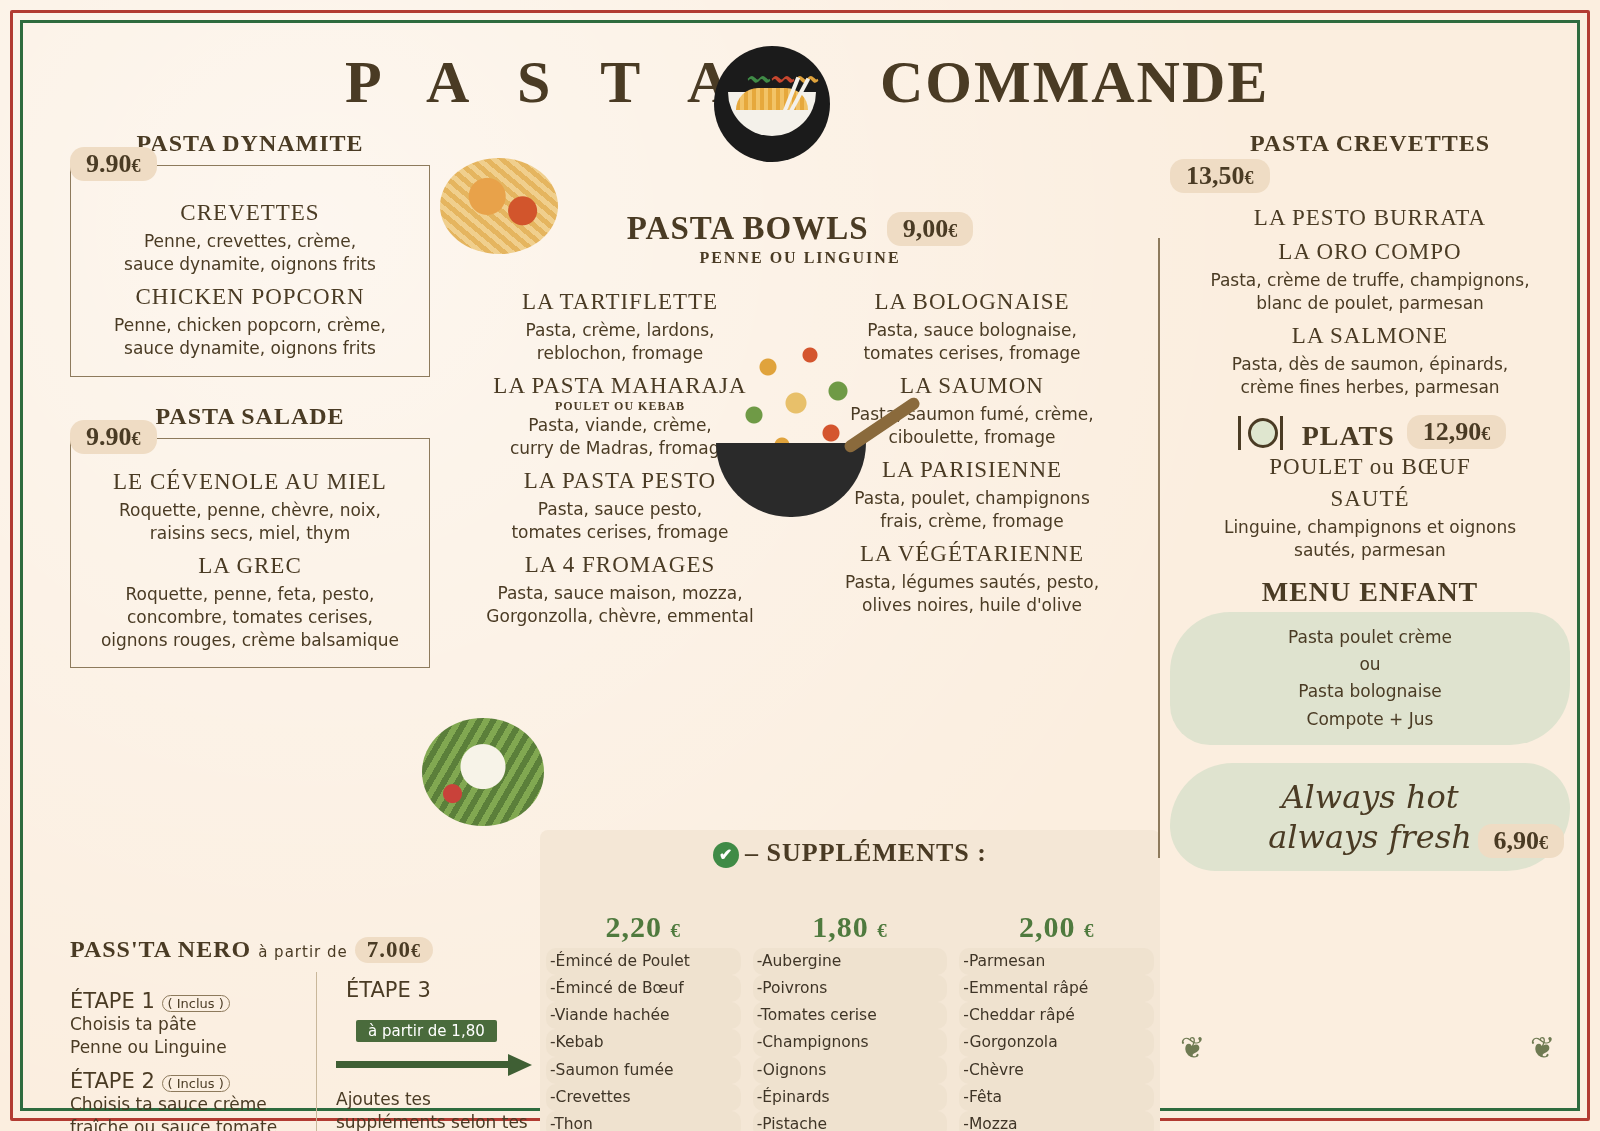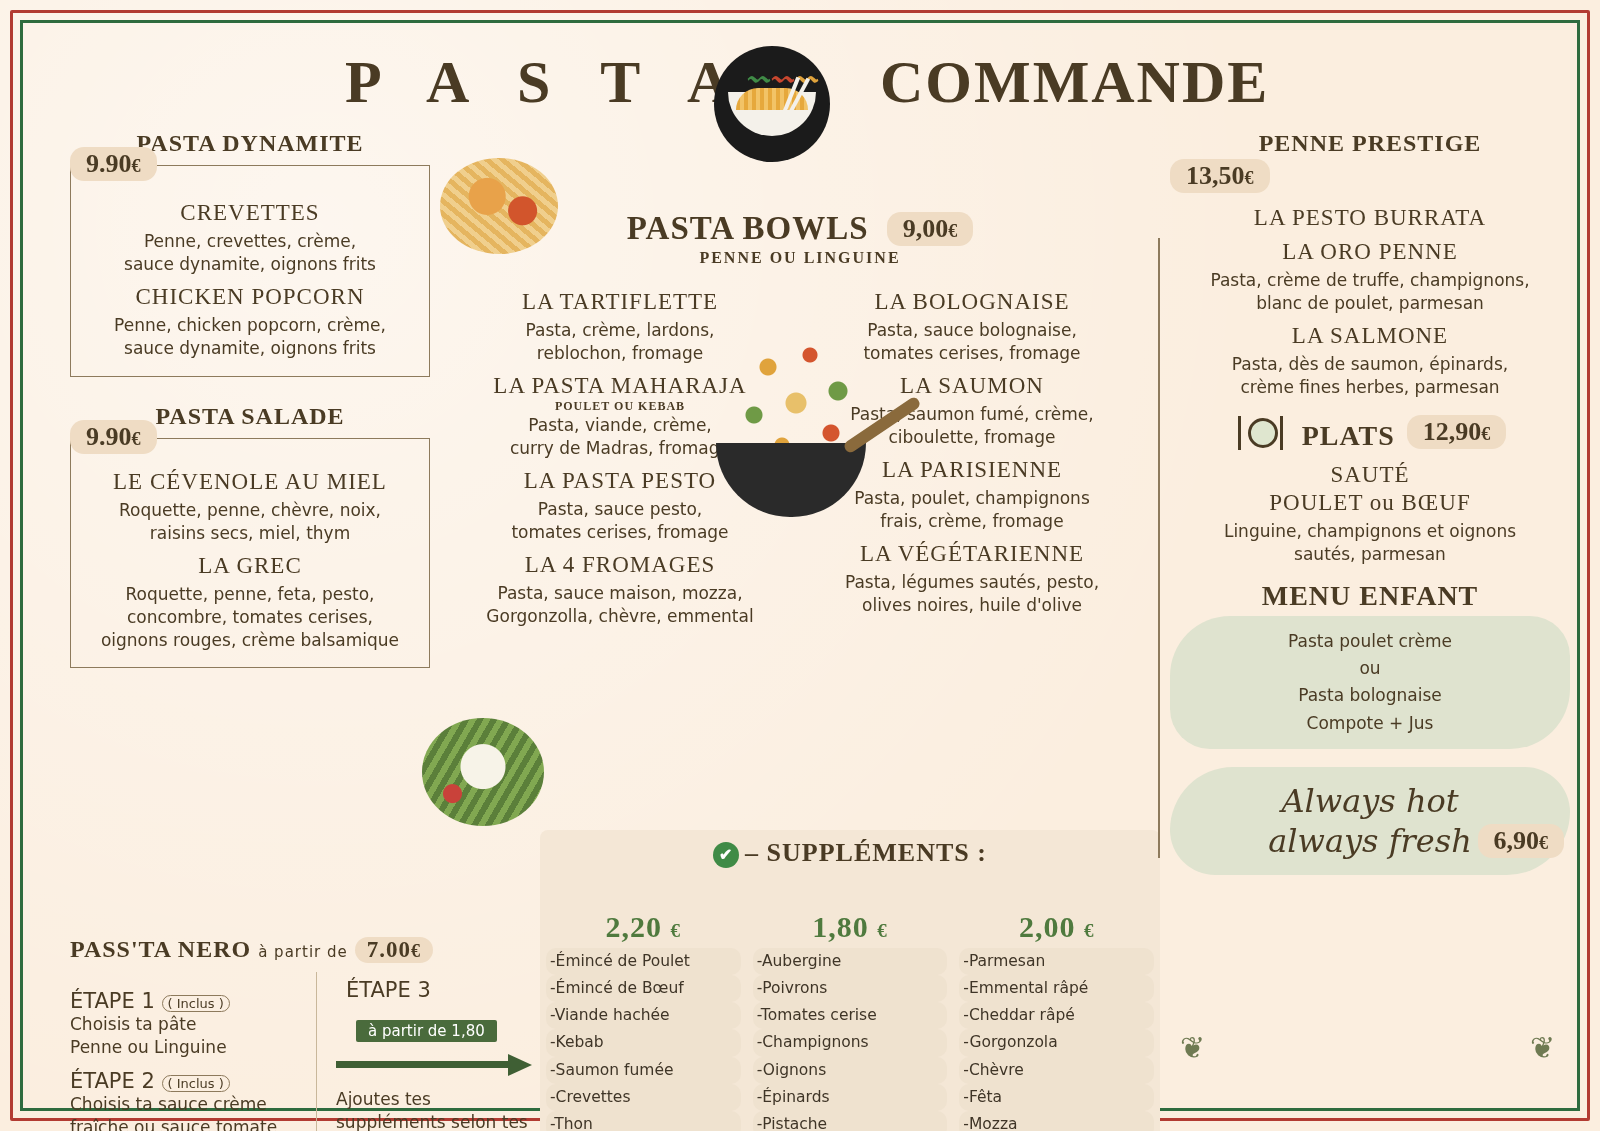"PENNE PRESTIGE" div.sec-title { text: PENNE PRESTIGE -> PASTA CREVETTES }
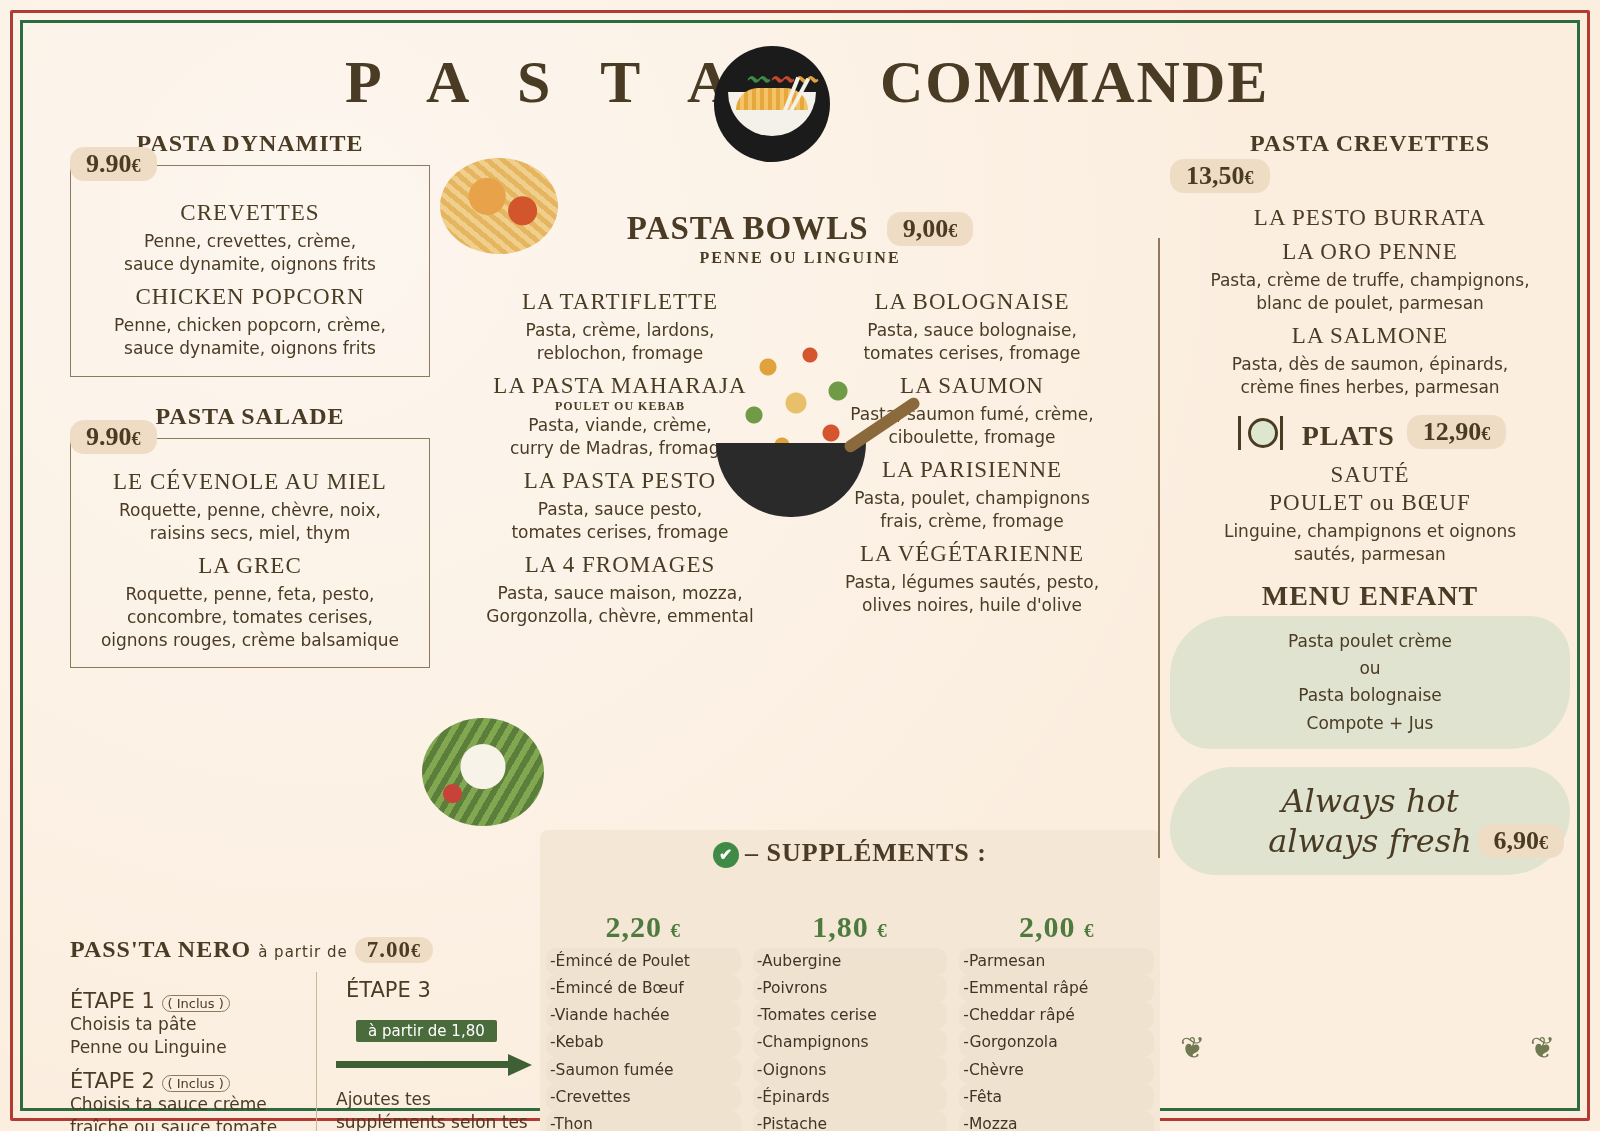"LA ORO PENNE" div.dish-name { text: PENNE -> COMPO }
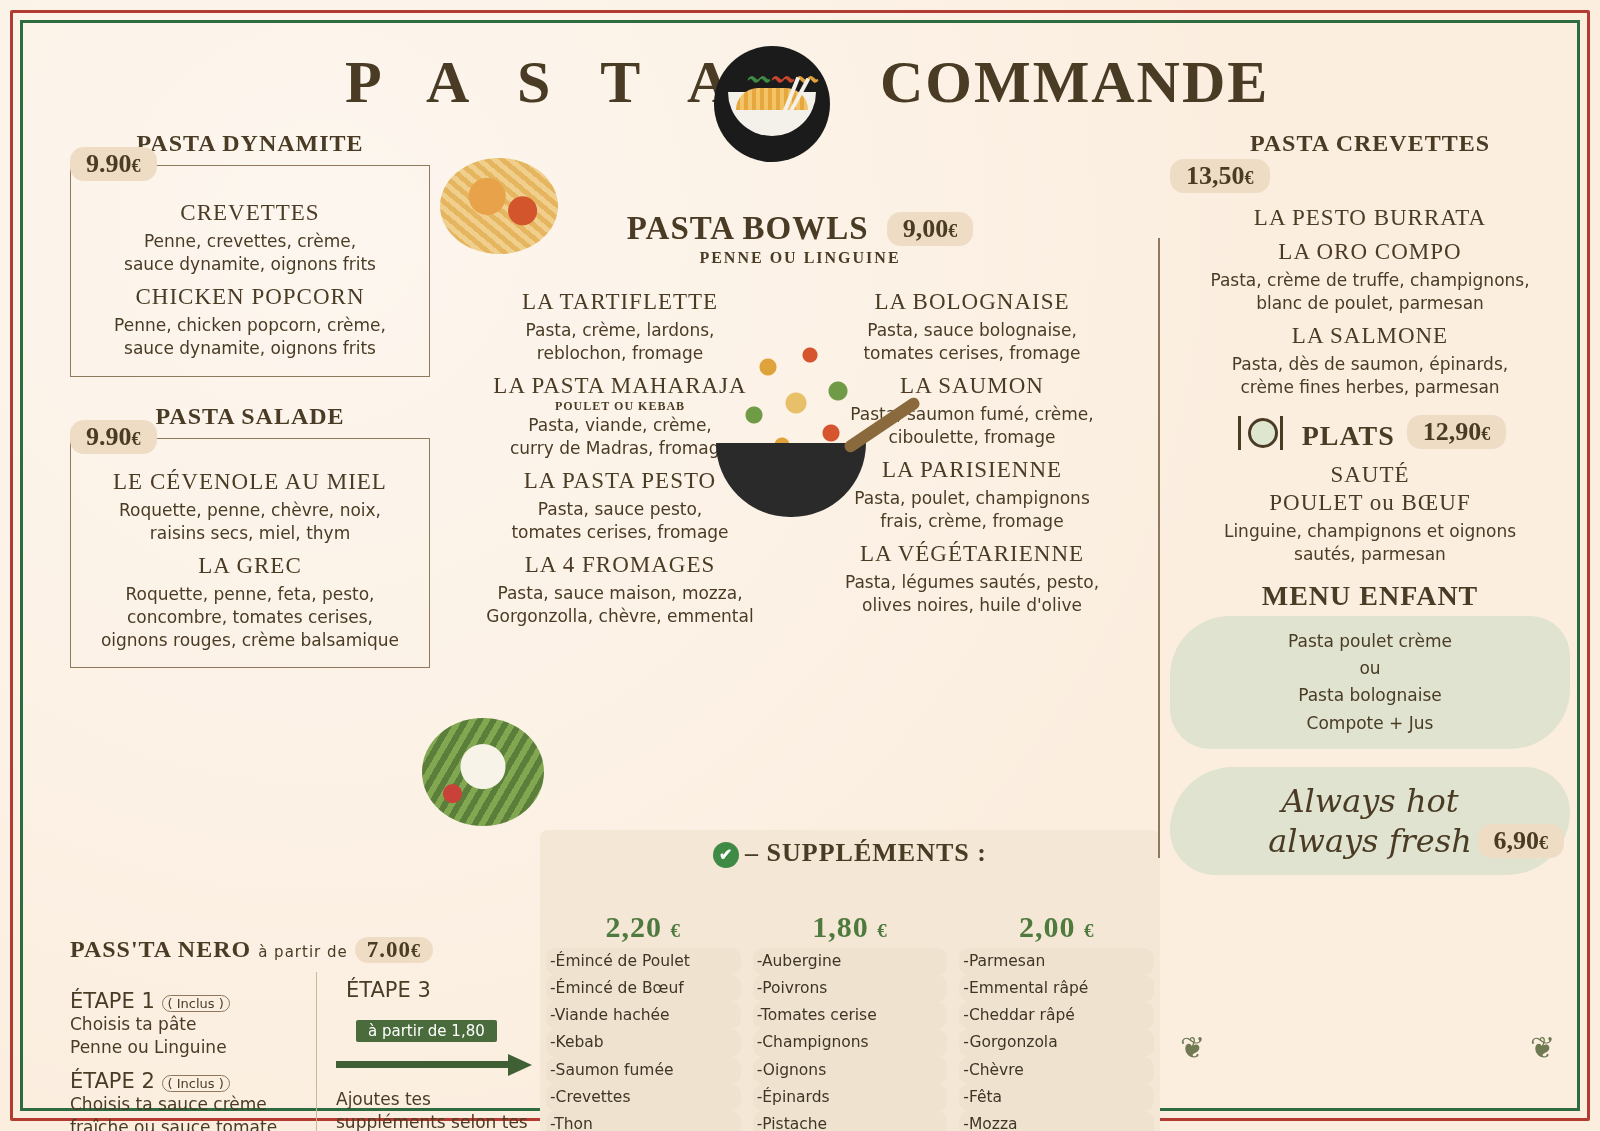"SAUTÉ" div.dish-name { order: before "POULET ou BŒUF" -> after "POULET ou BŒUF" }
